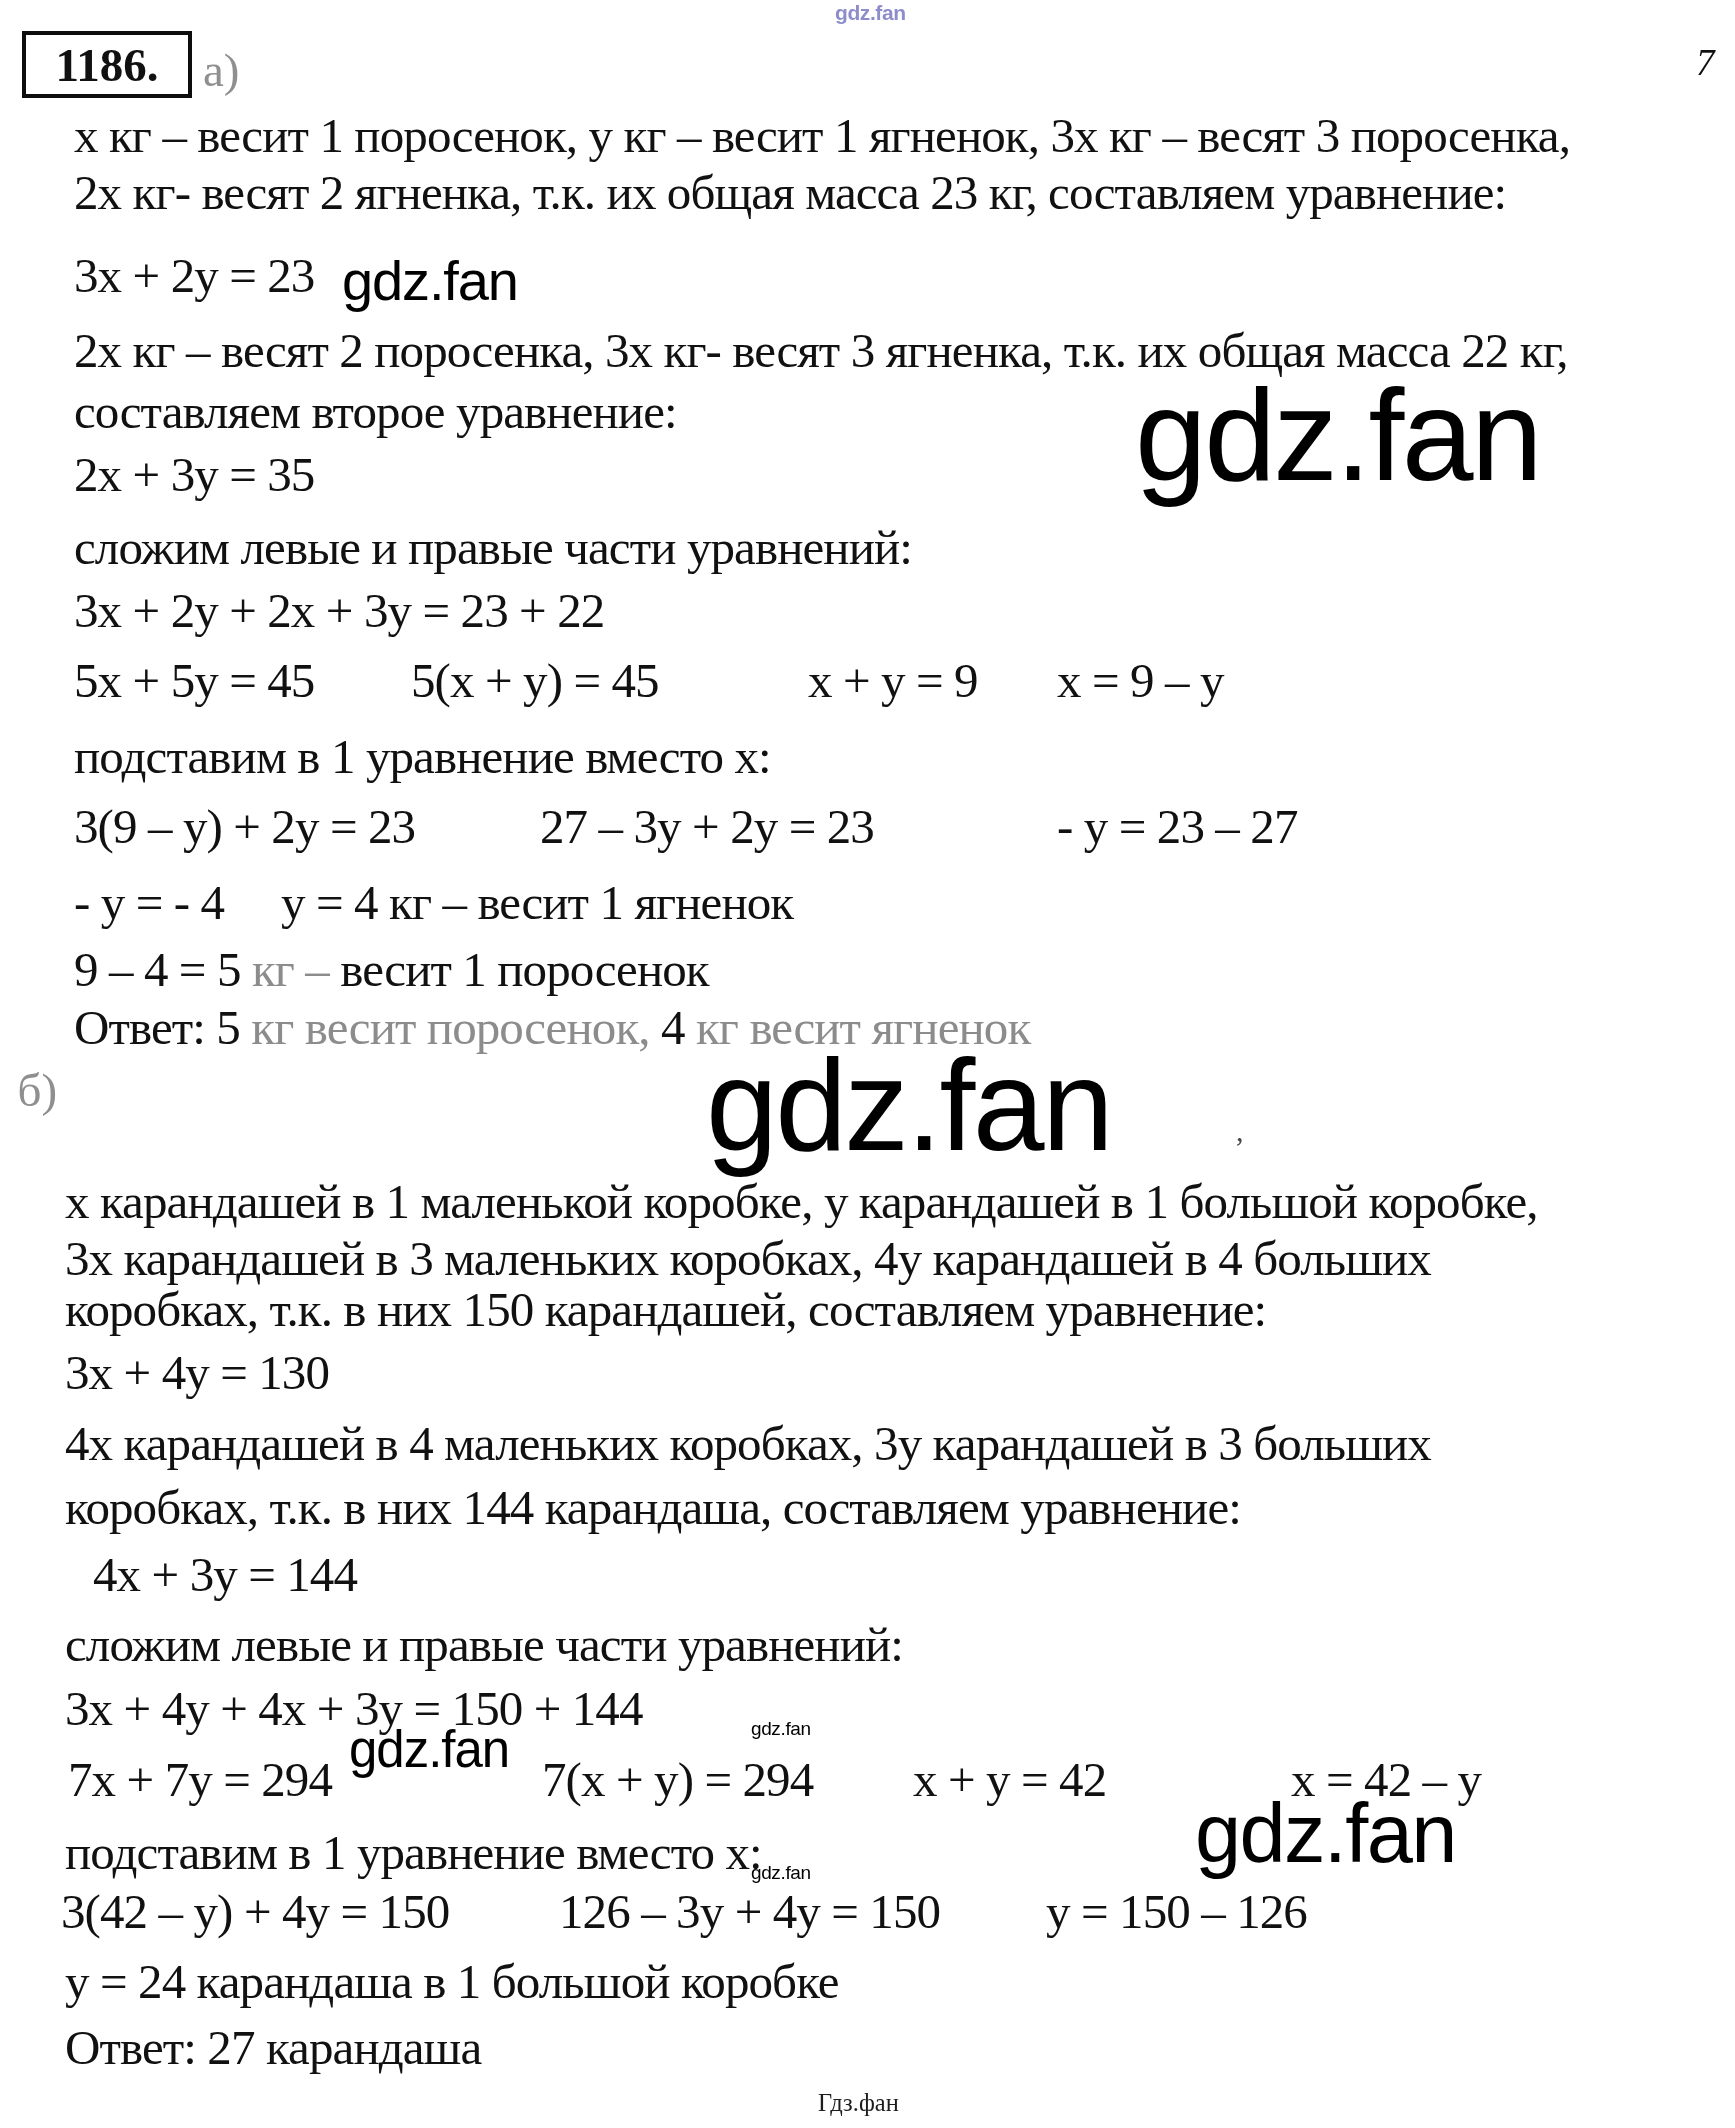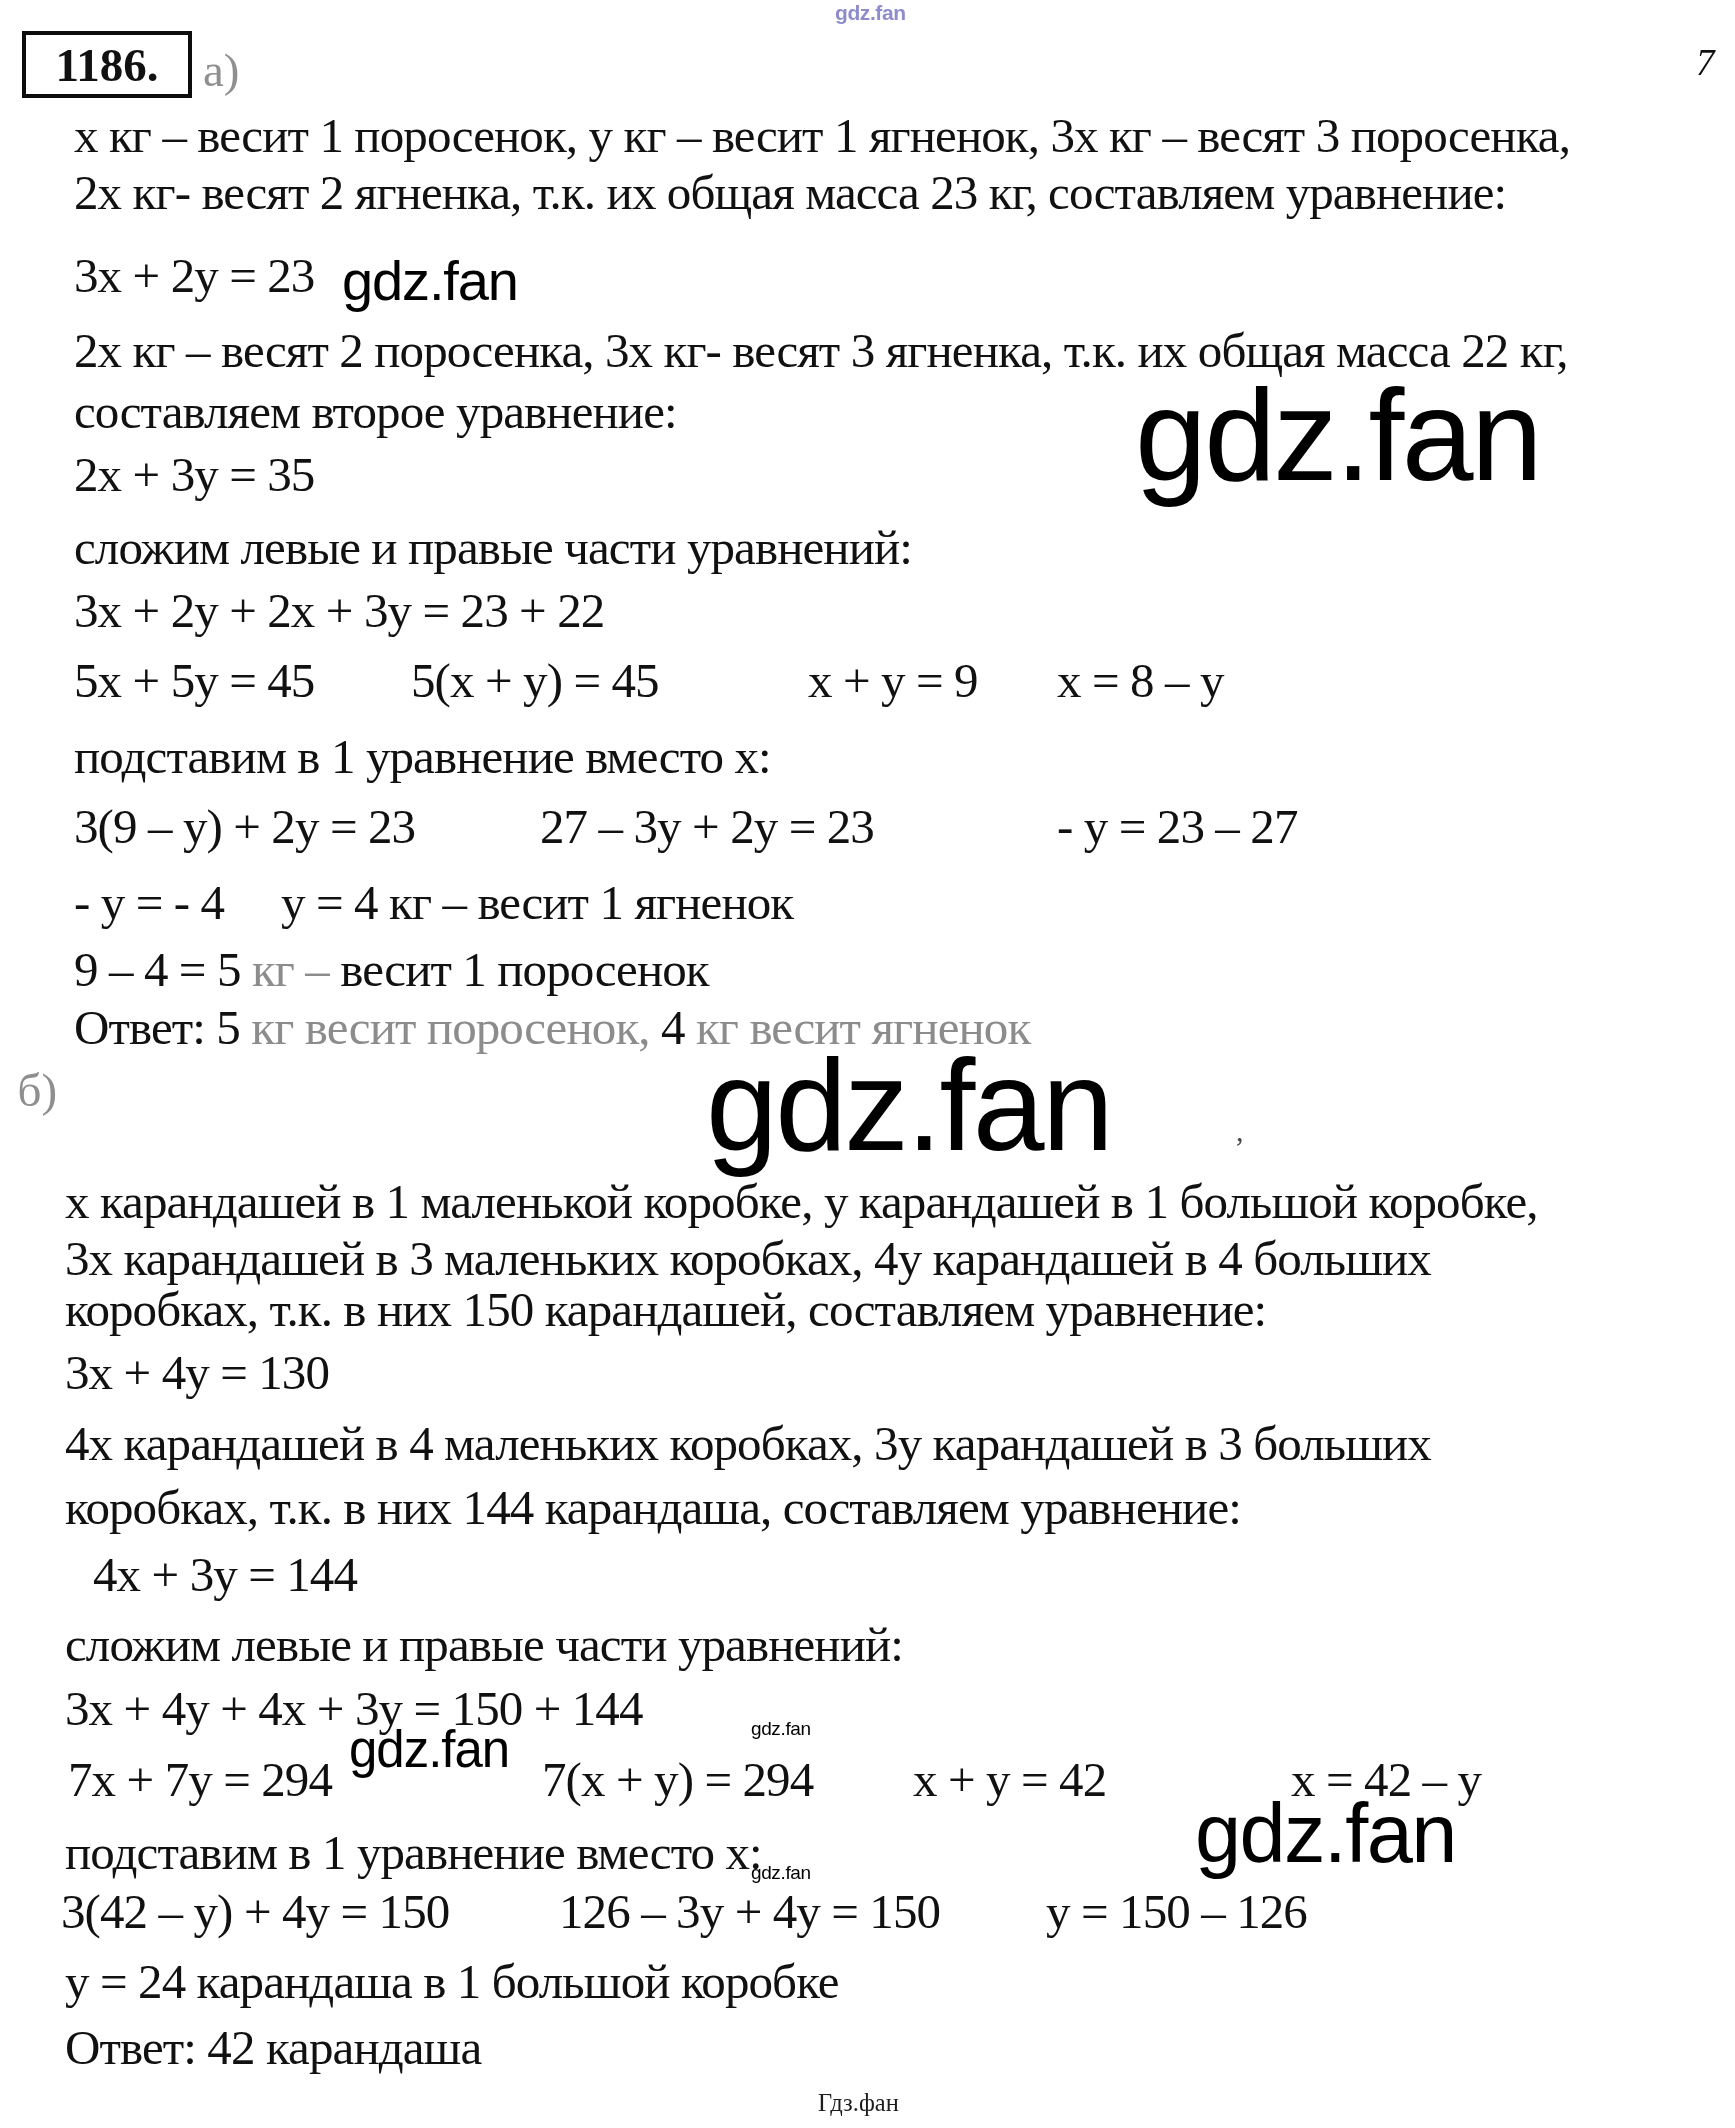"x = 8 – y" div.ln { text: 8 -> 9 }
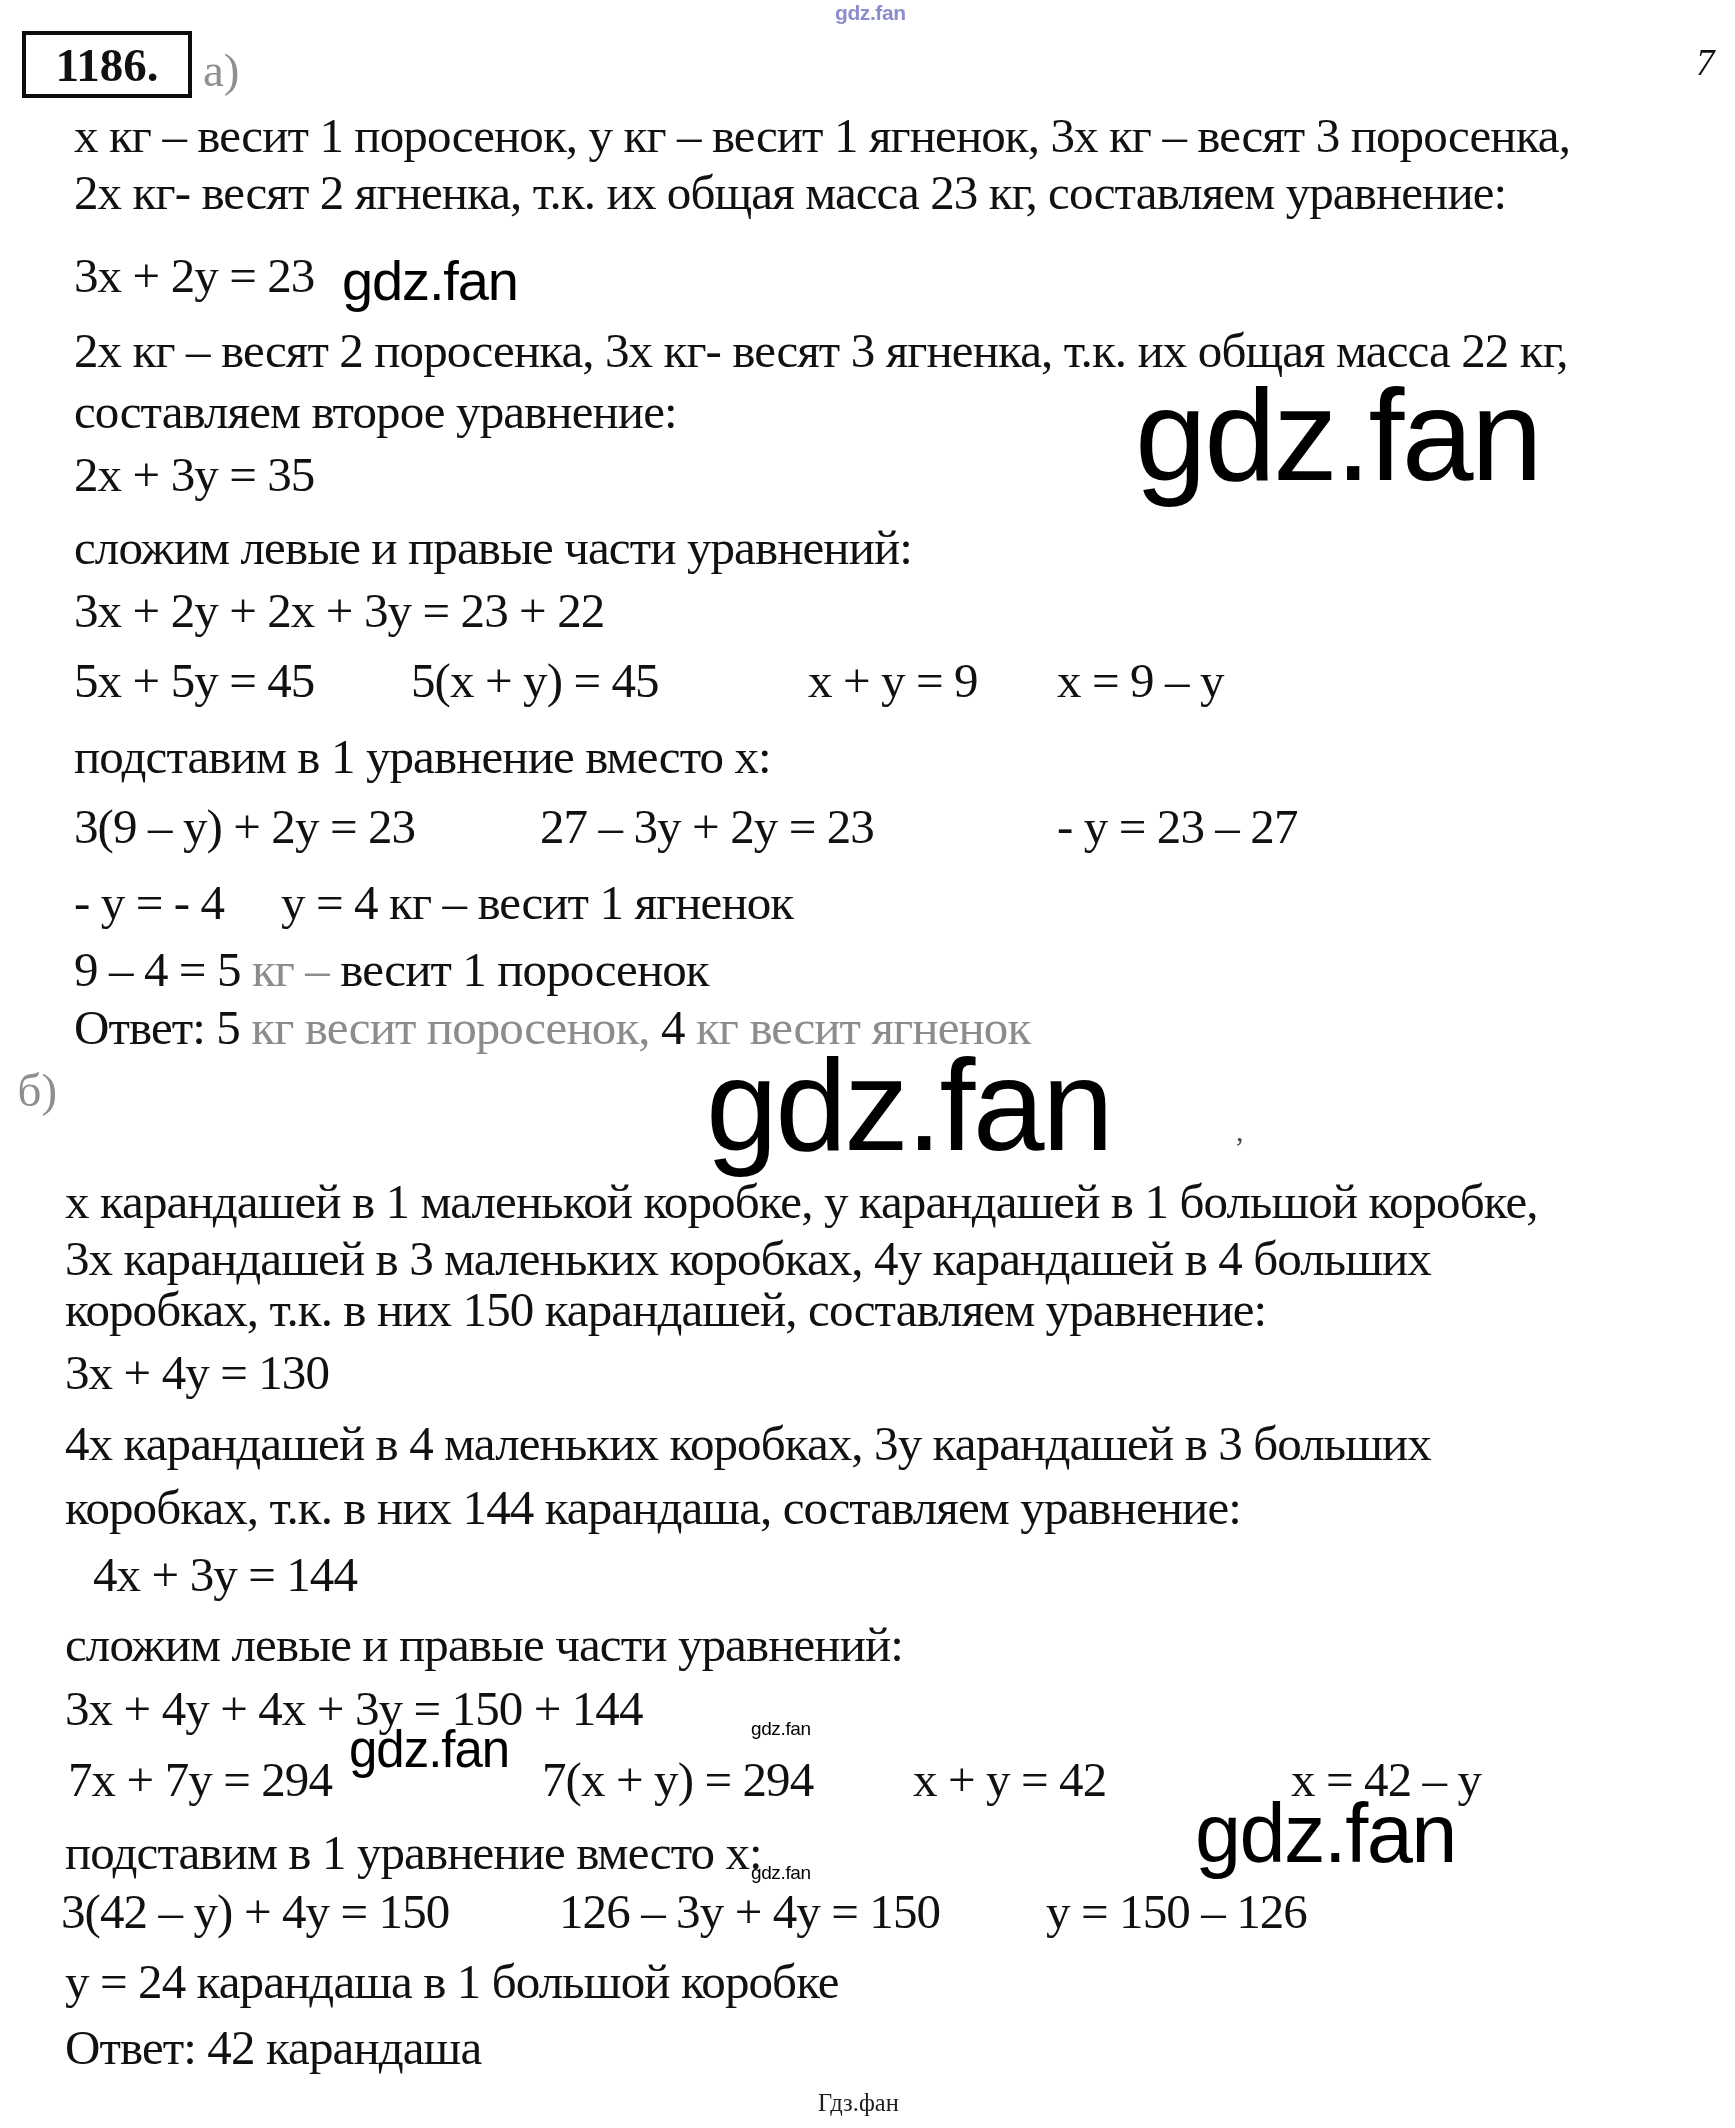"Ответ: 42 карандаша" div.ln { text: 42 -> 27 }
